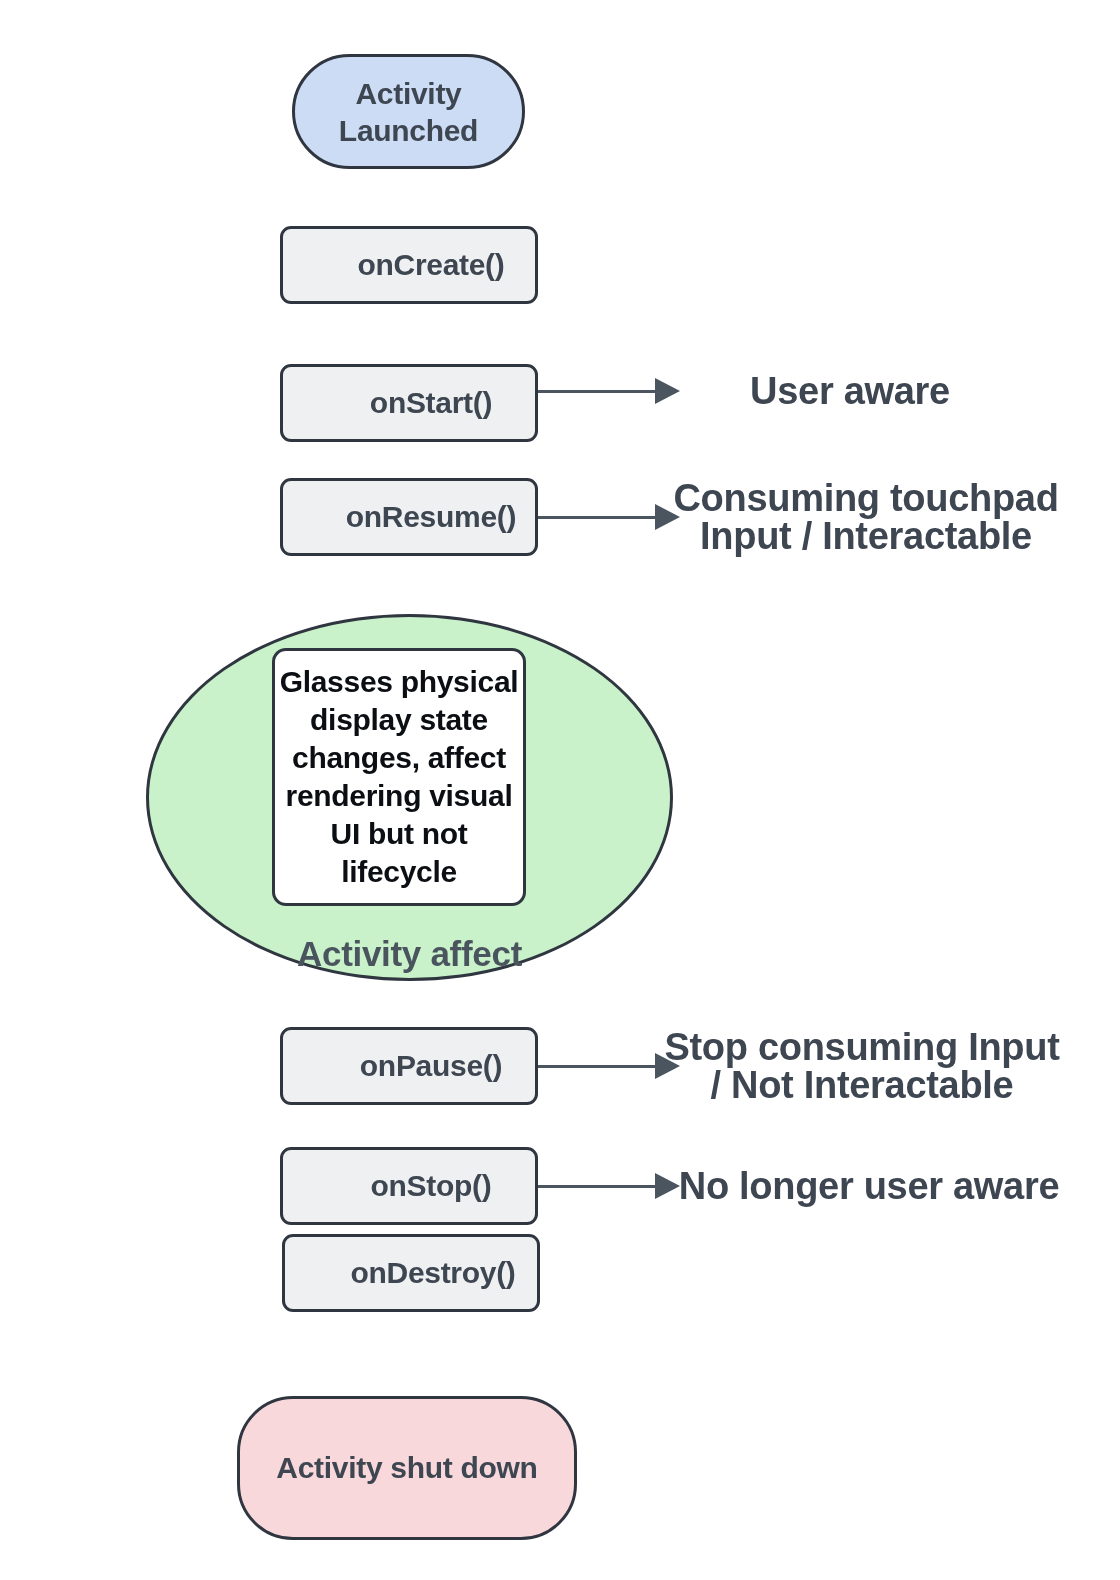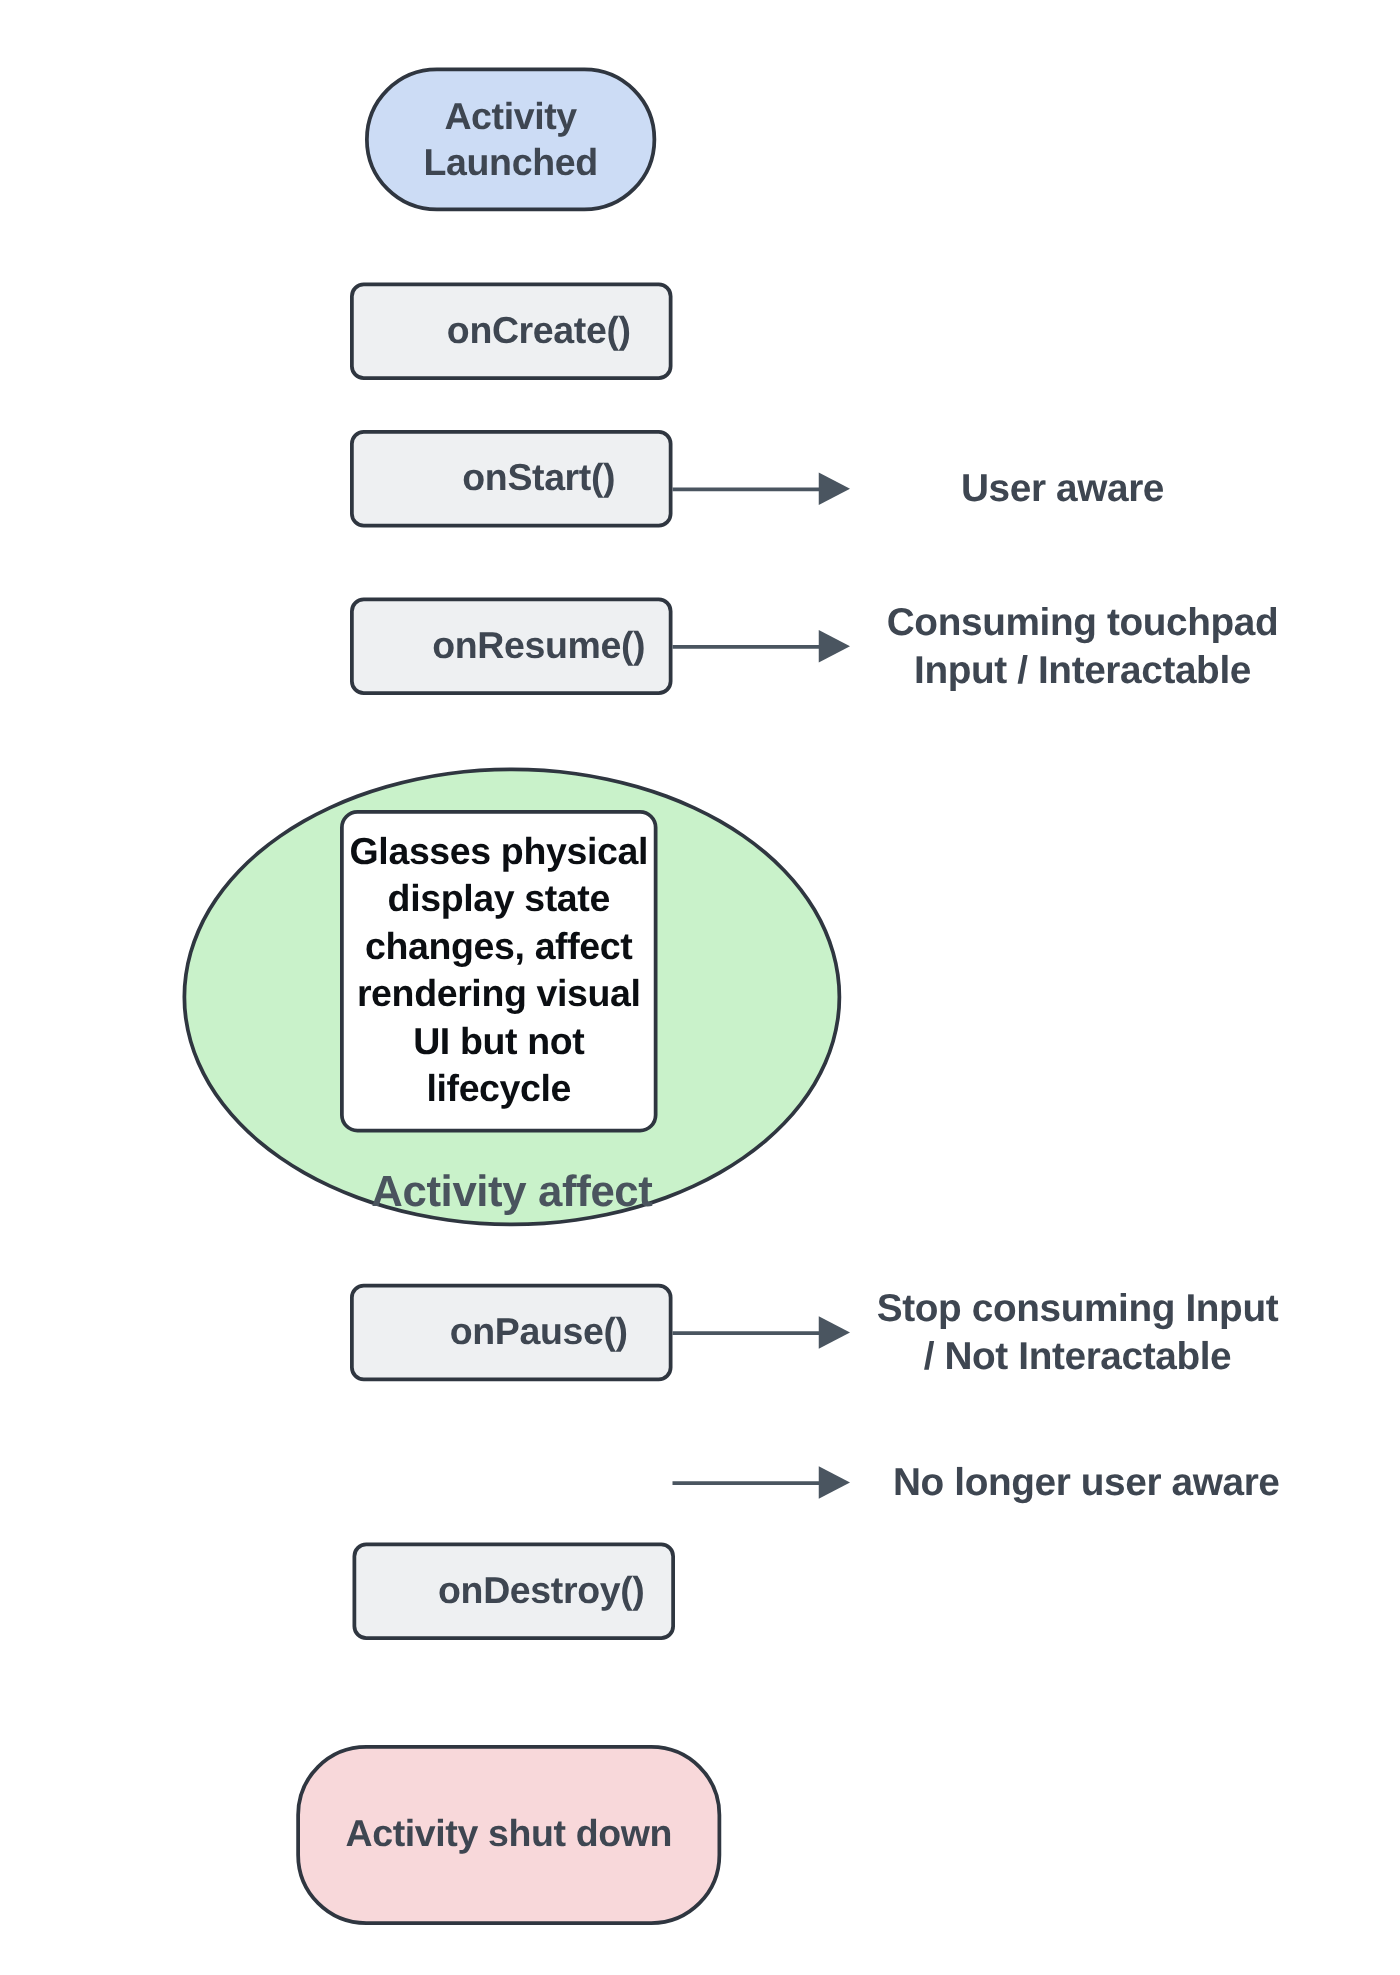"onStart()" #n-start { top: 344px -> 364px }
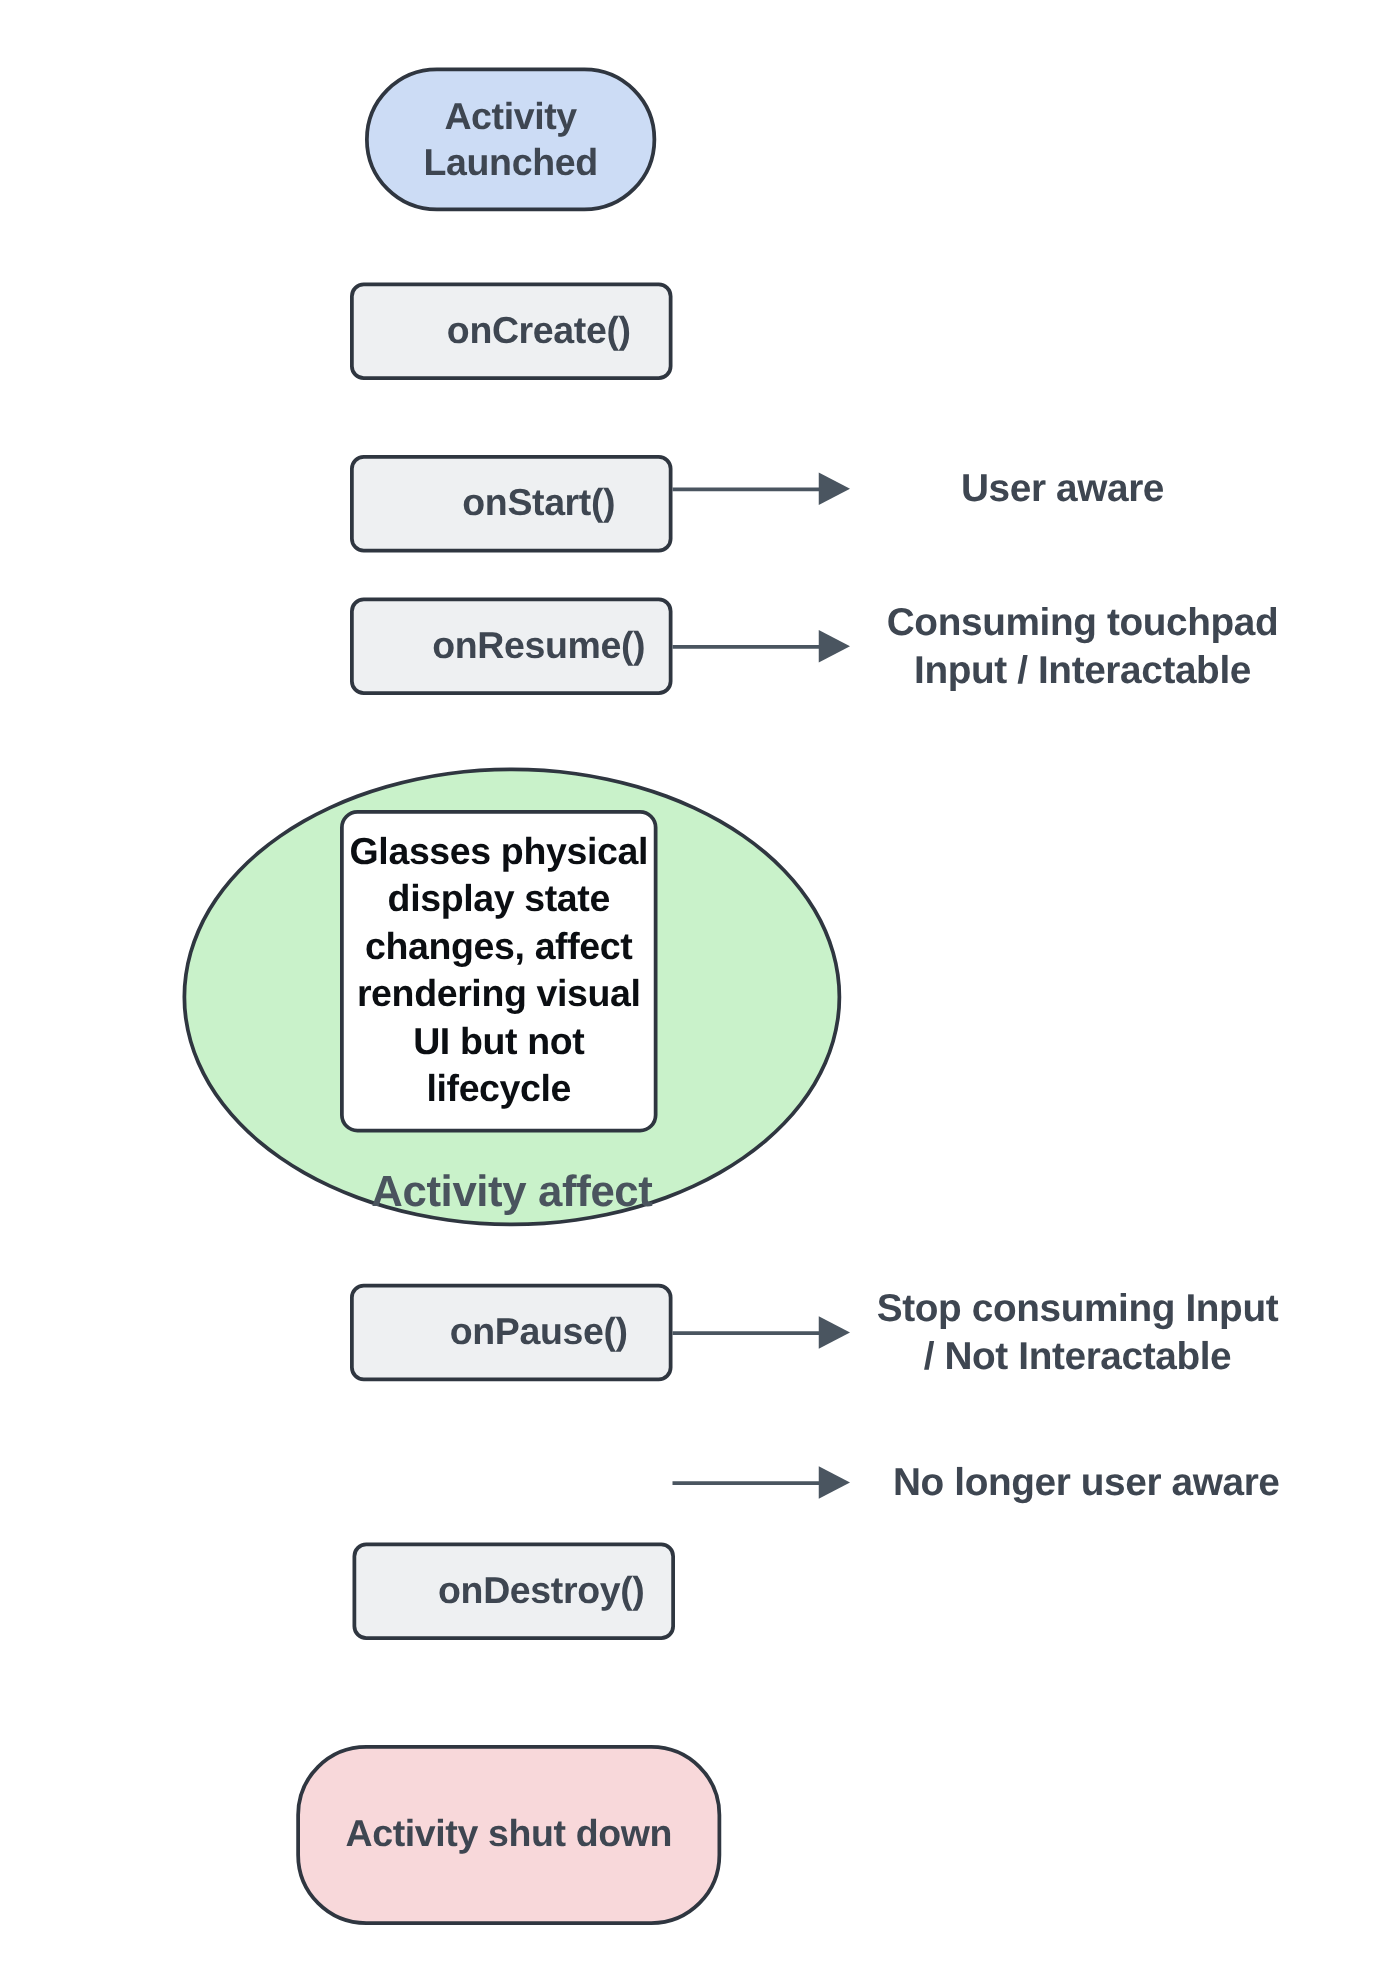"User aware" .annotation { font-size: 31px -> 38px }
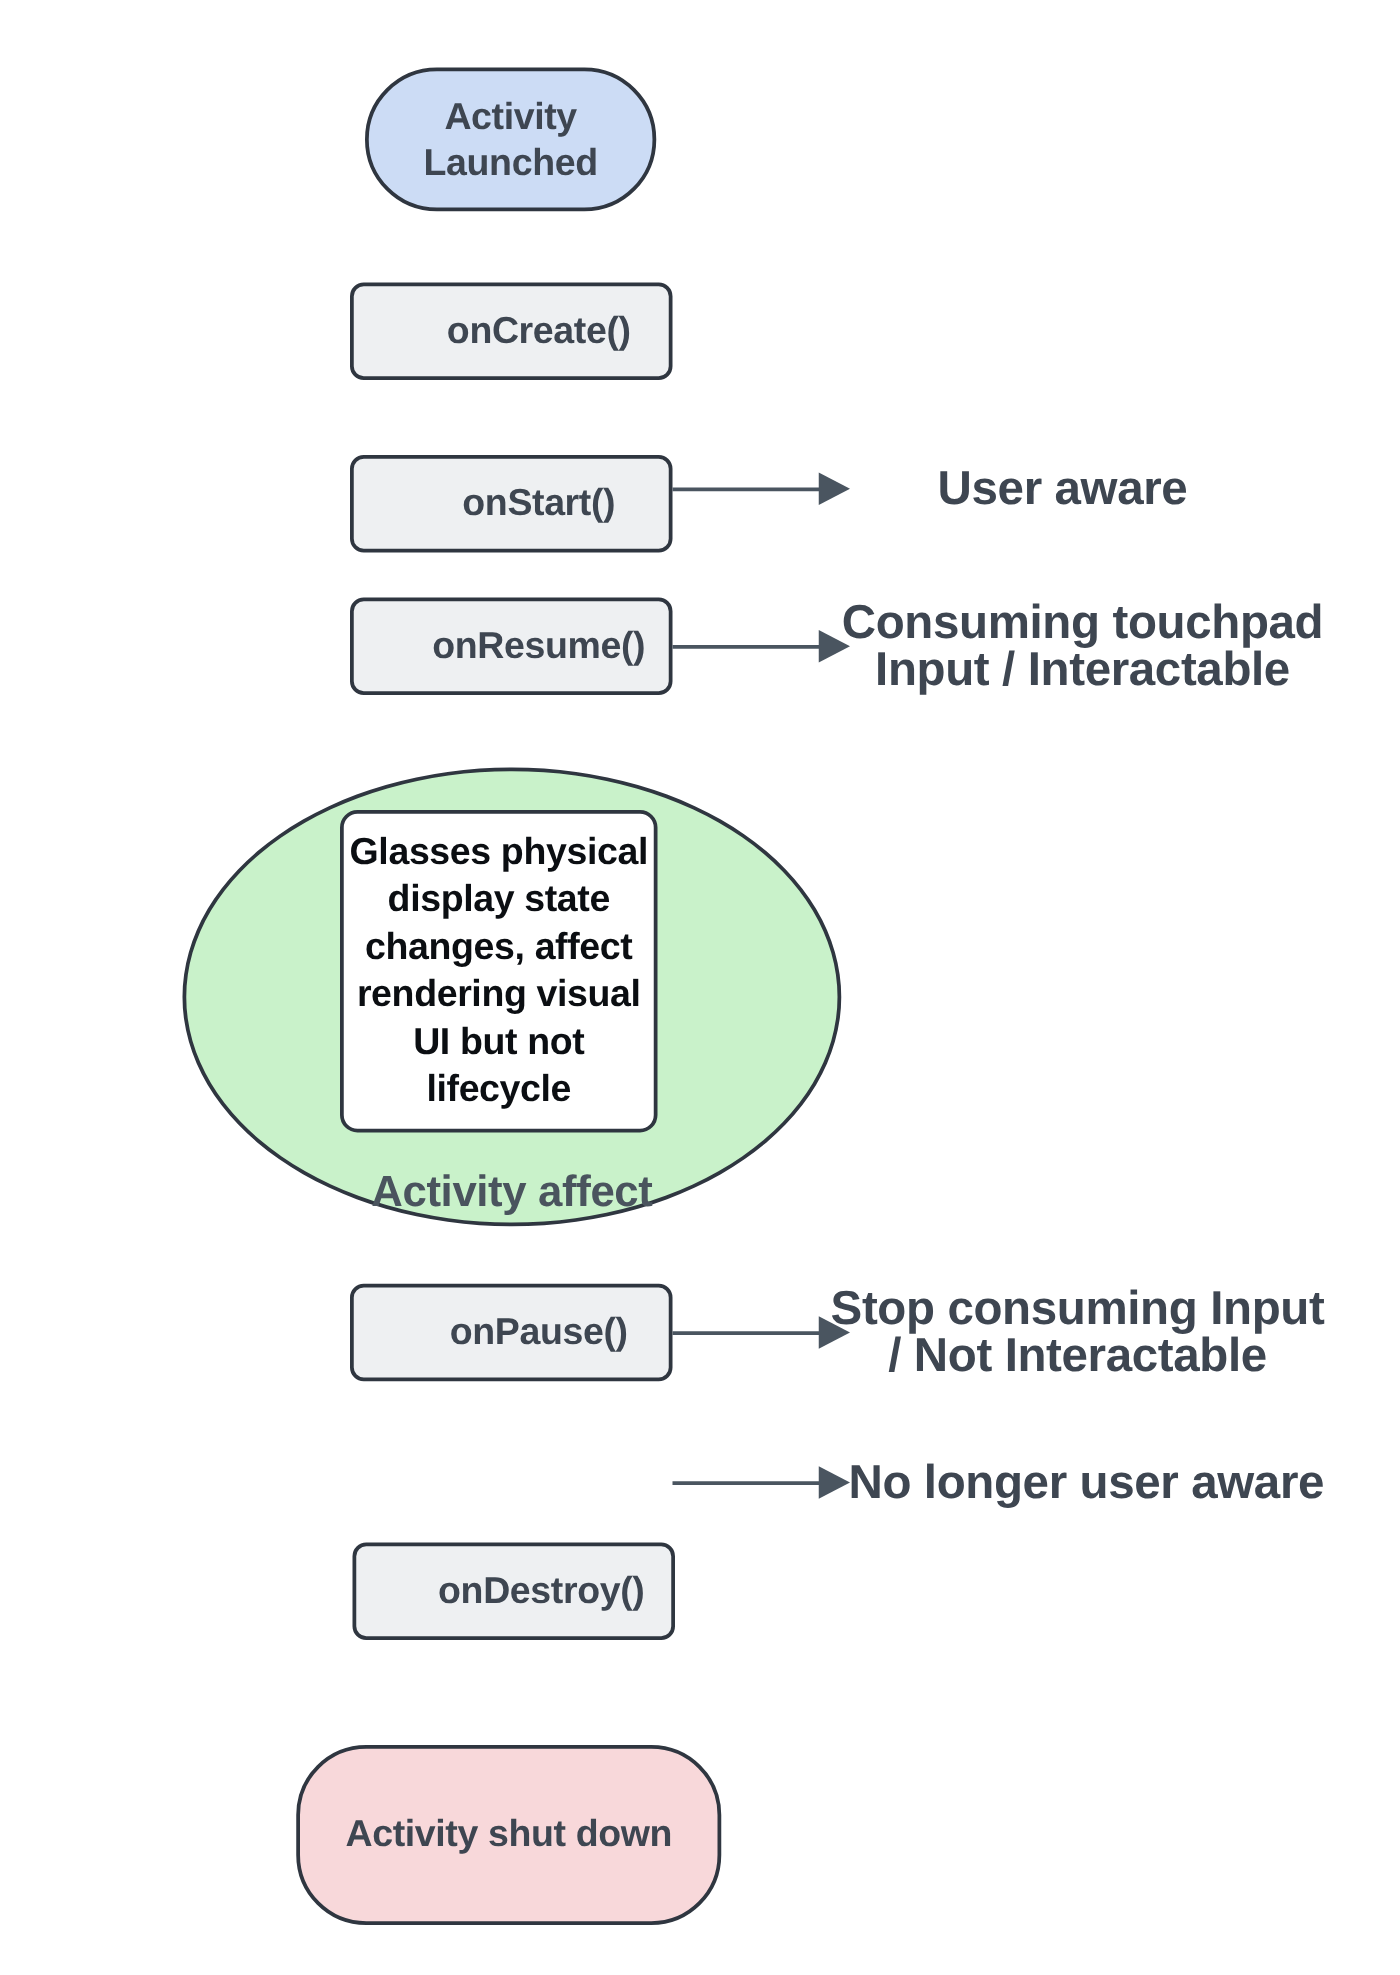"onStop()" div.node { html: none -> <div>onStop()</div> }
